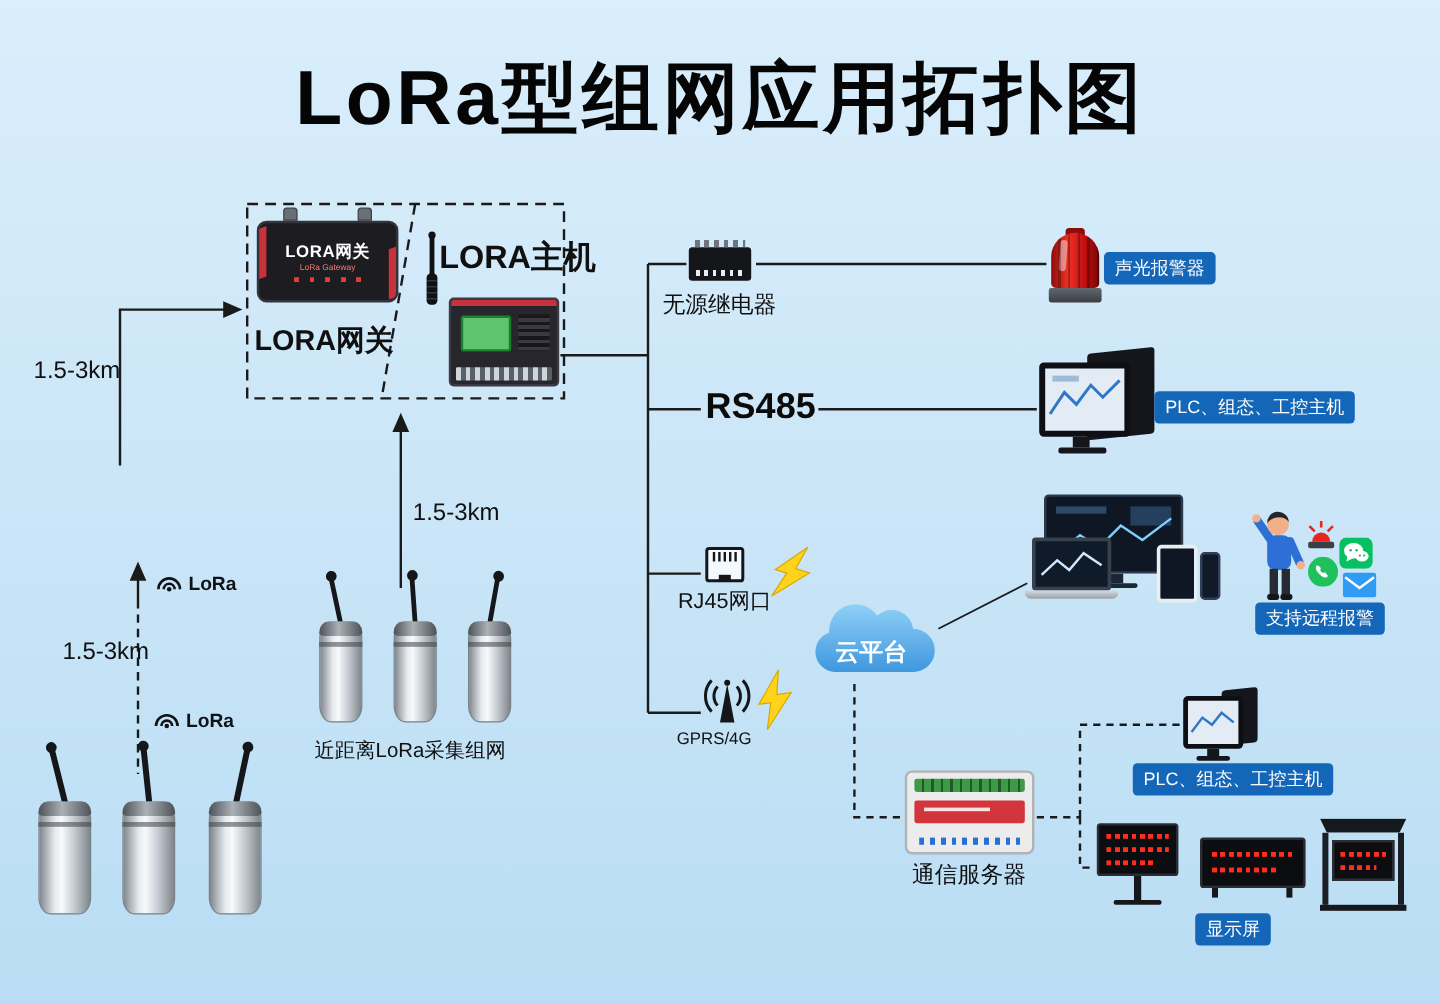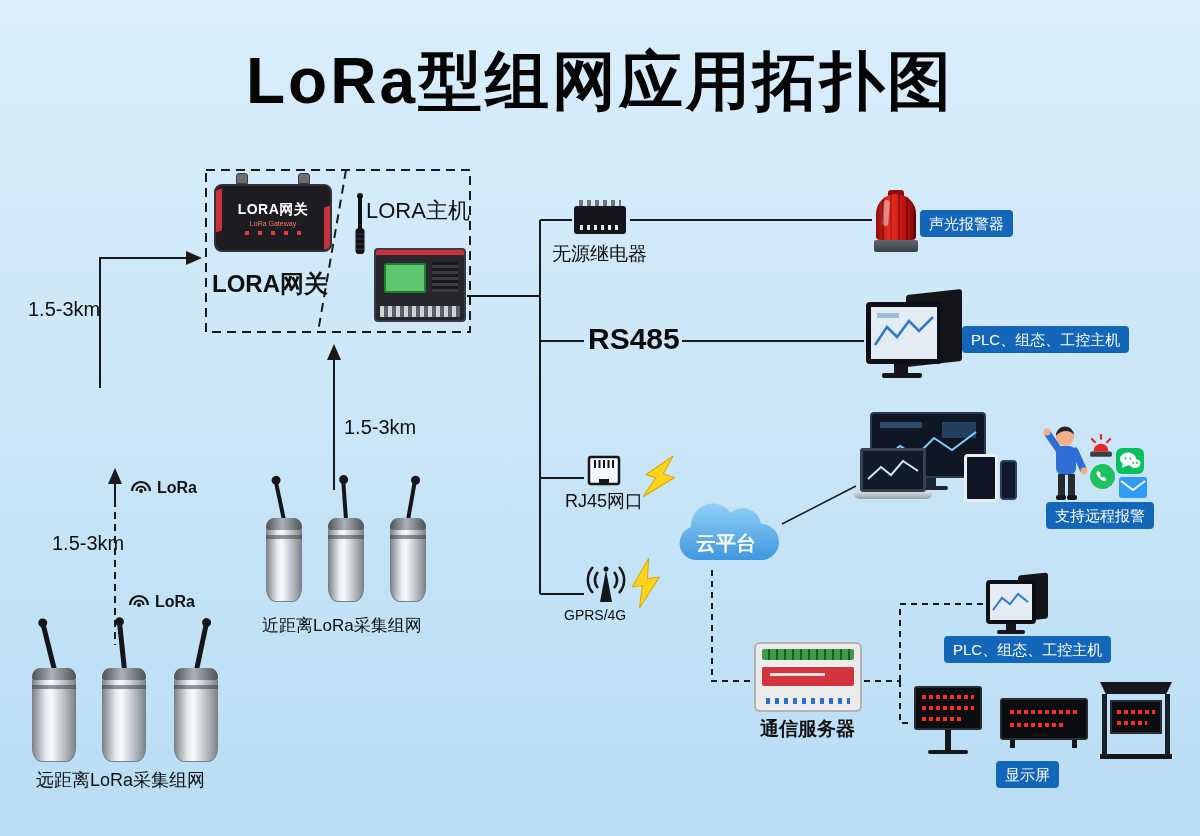"LORA主机" div.lbl { font-size: 22px -> 27px; font-weight: 400 -> 700 }
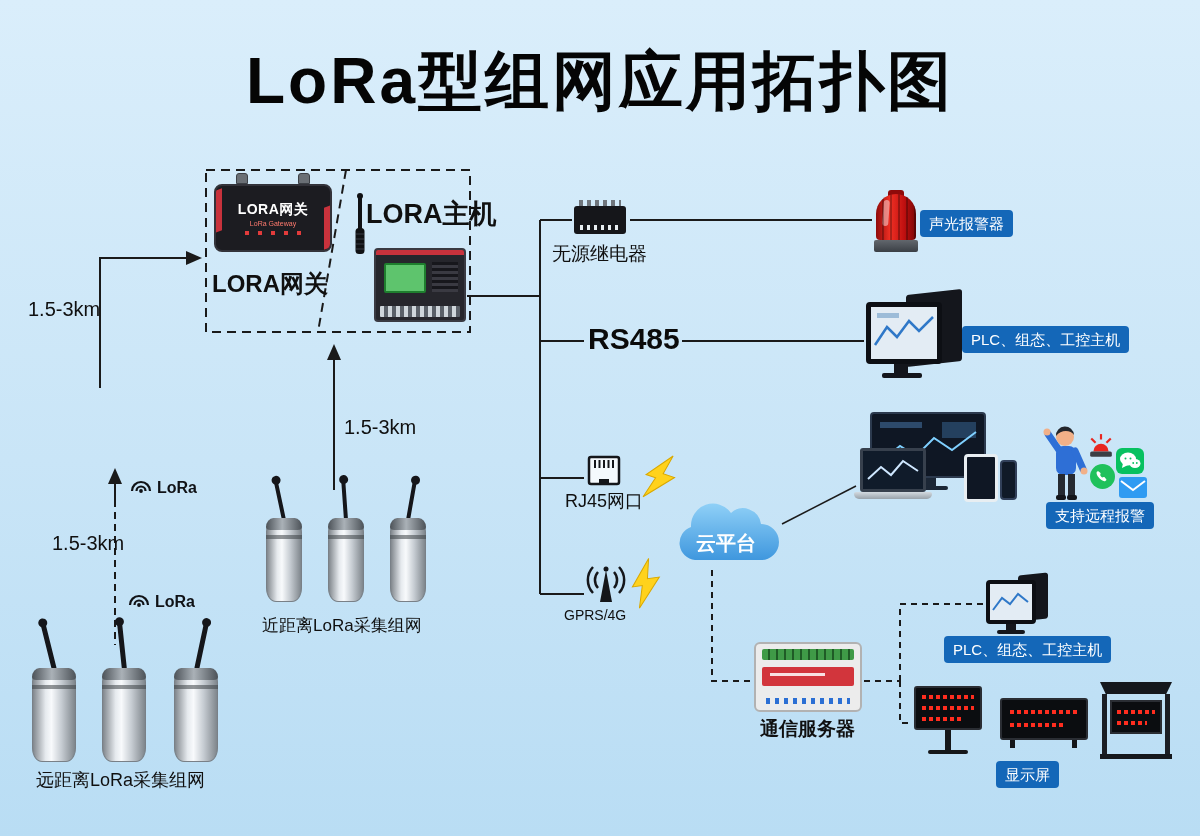"通信服务器" div.lbl { font-weight: 700 -> 400 }
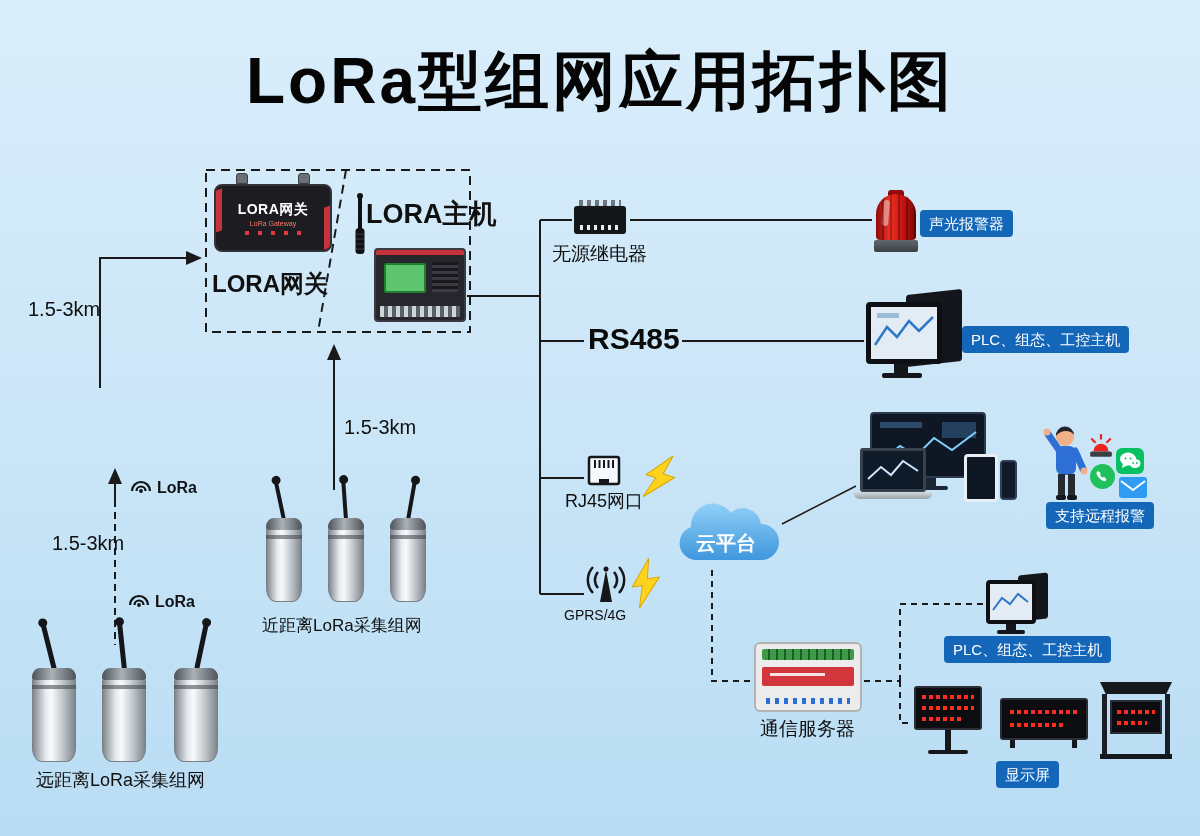"远距离LoRa采集组网" div.lbl { html: <div>远距离LoRa采集组网</div> -> none }
